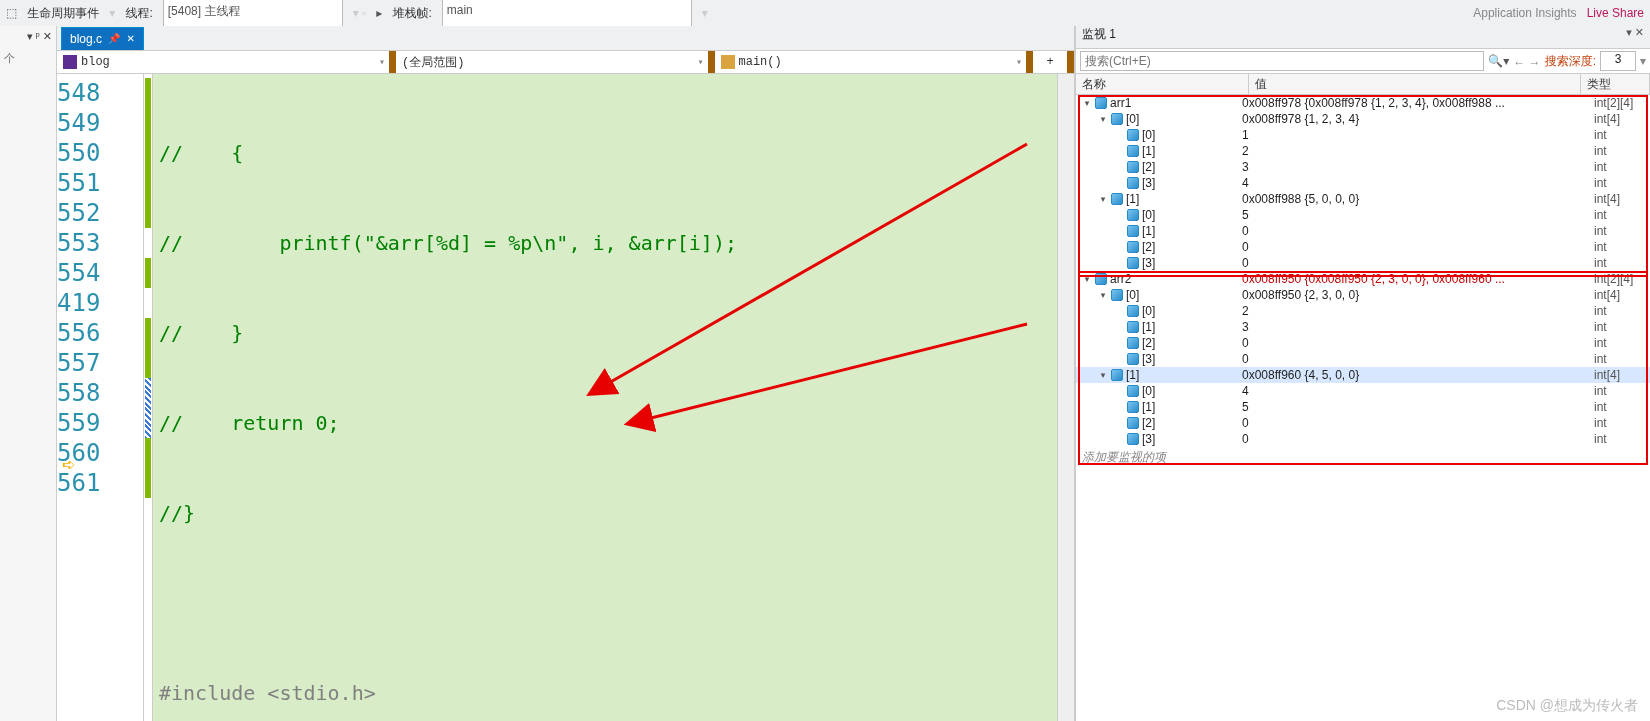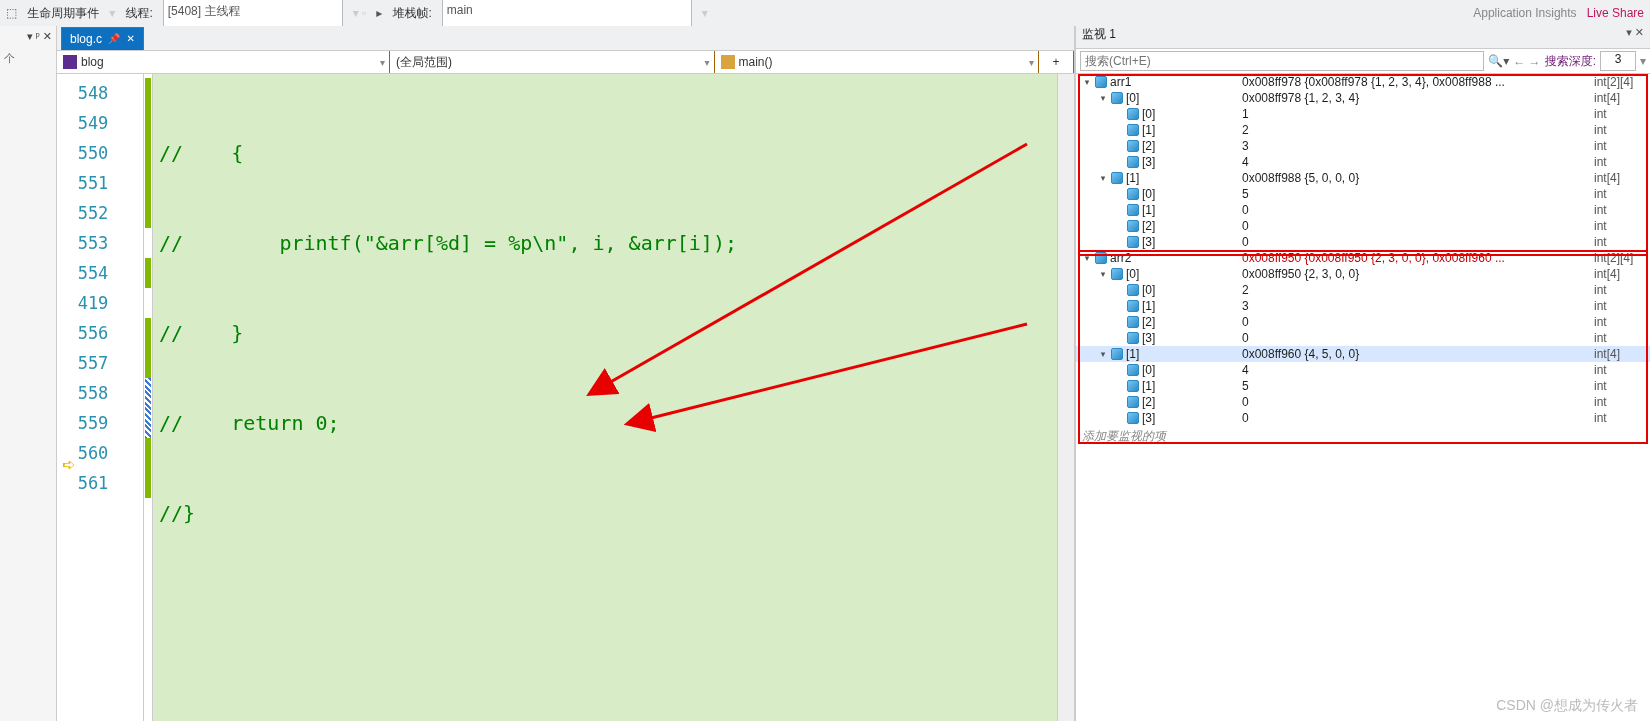"blog" .crumbs .facet { border-right: 1px solid #a16207 -> 7px solid #a16207; font-family: none -> Liberation Mono, monospace }
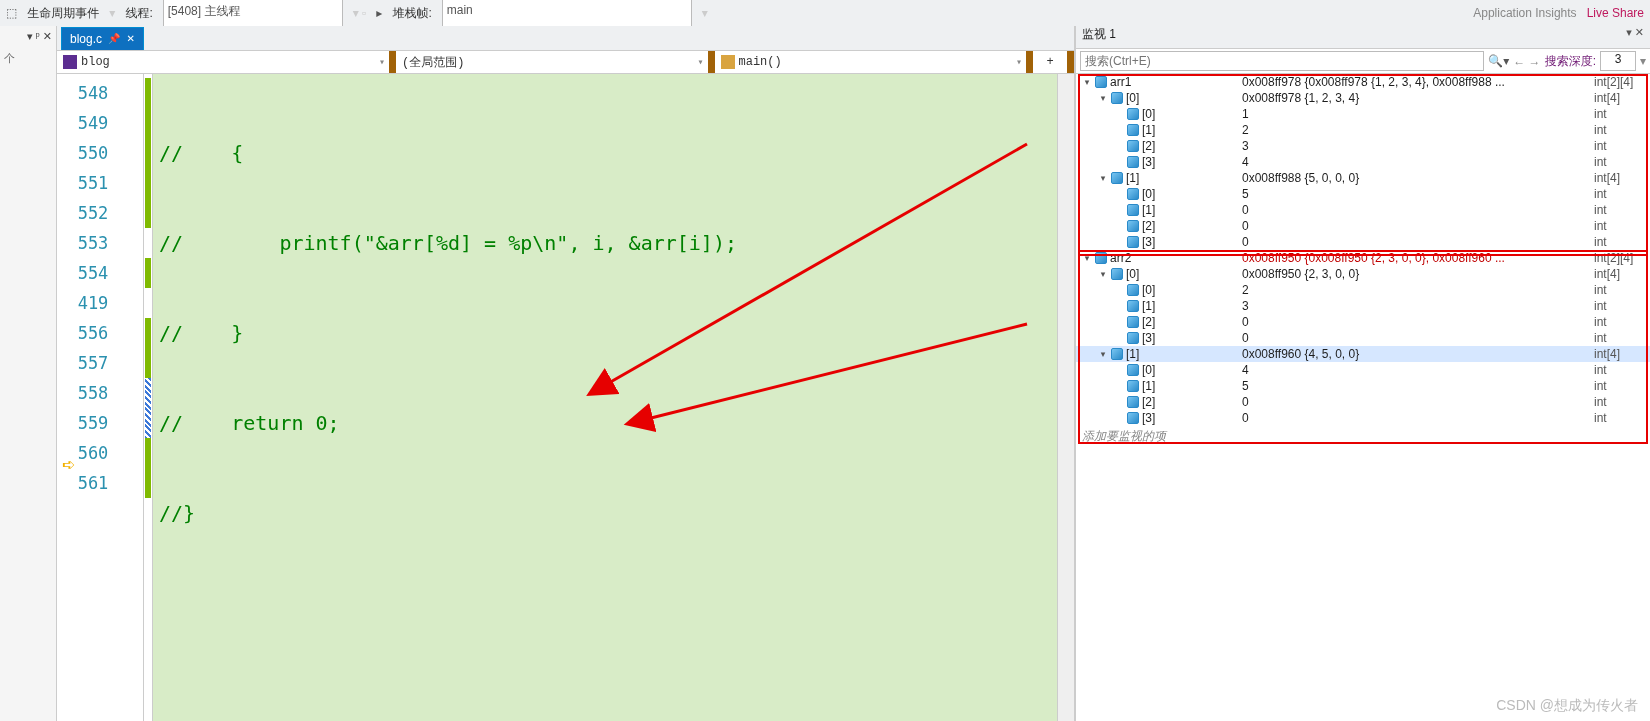"搜索深度:" .watch .search .lbl { color: #701a75 -> #c2410c }
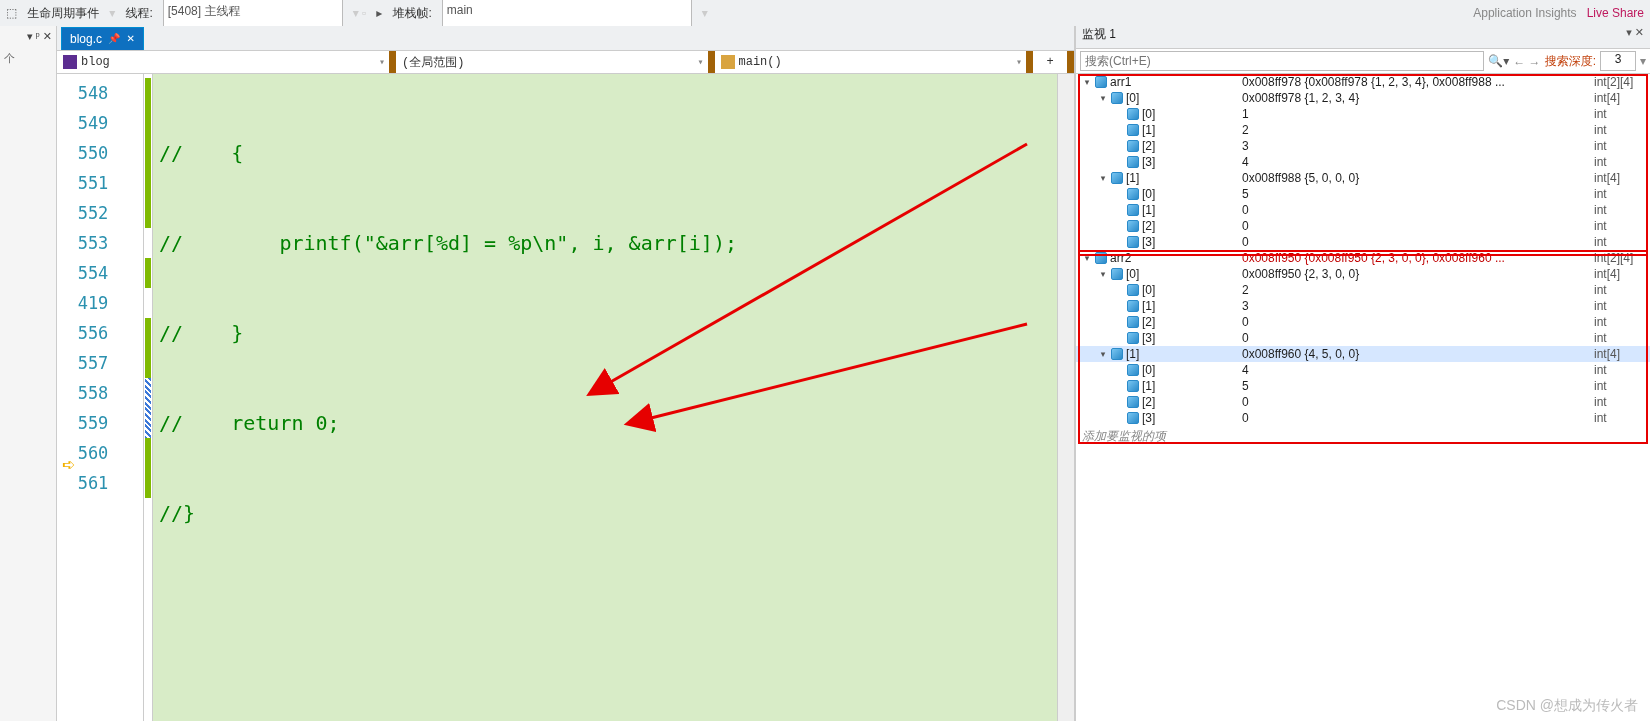"548" .lnums { font-size: 17px -> 24px; text-align: center -> left }
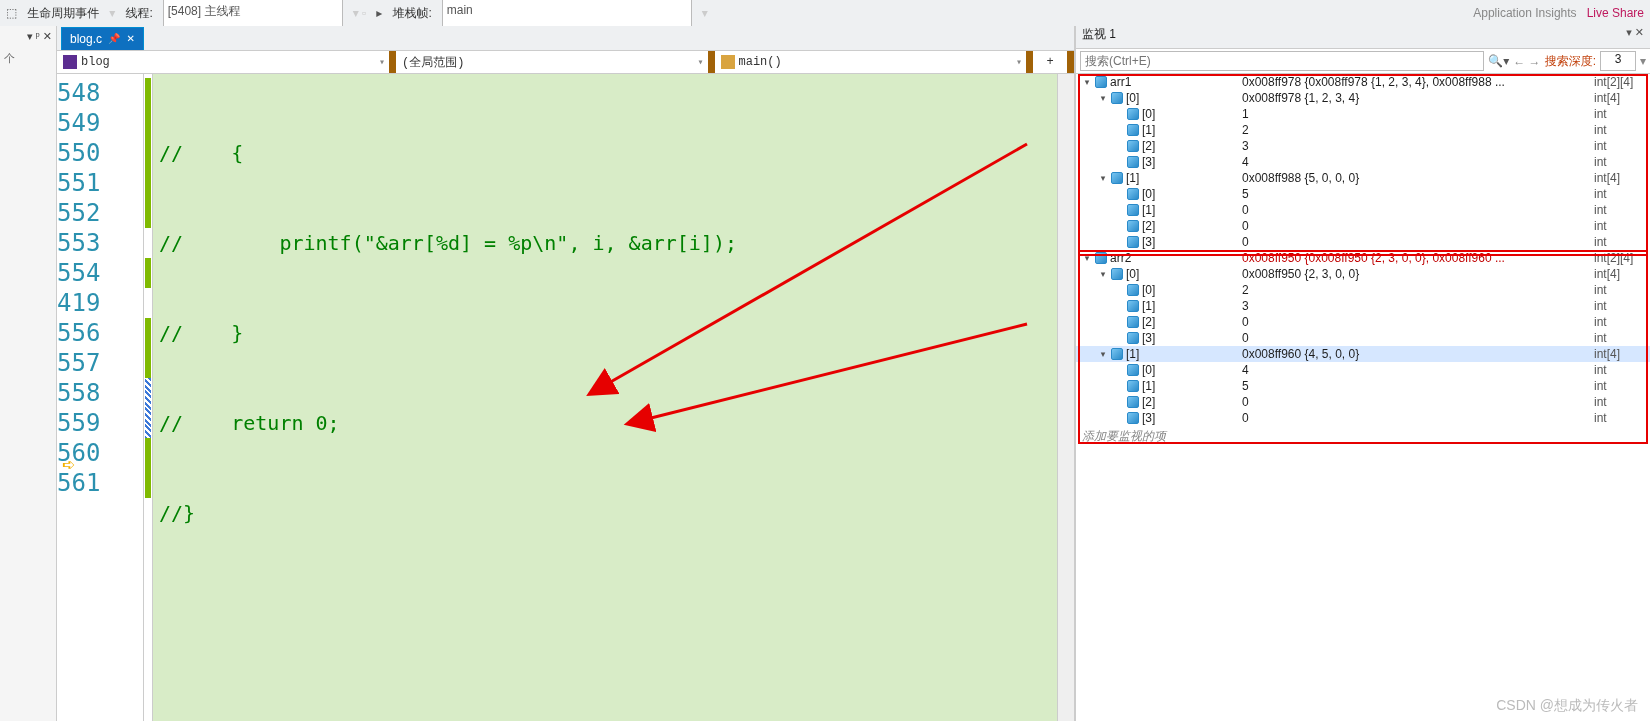"名称" div.hdr { html: none -> <div> <div>名称</div> <div>值</div> <div>类型</div> </div> }
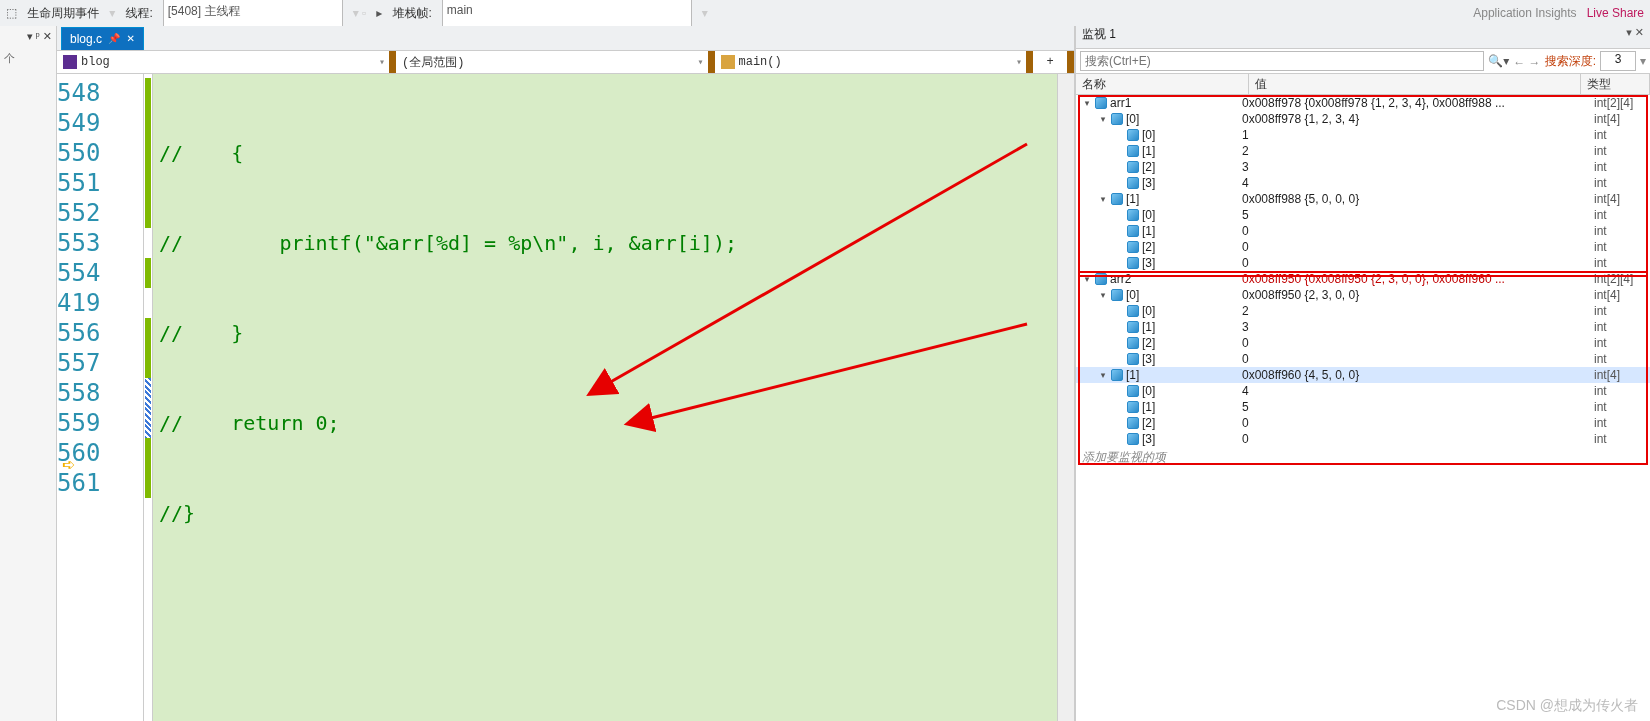"#include <stdio.h>" div.row { html: none -> <div><span>#include &lt;stdio.h&gt;</span></div> }
